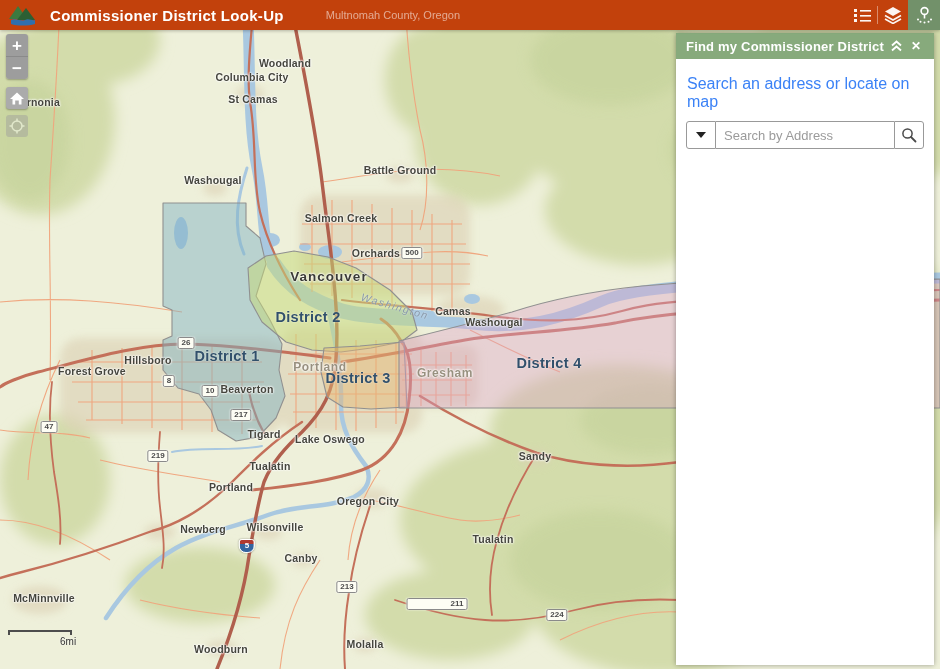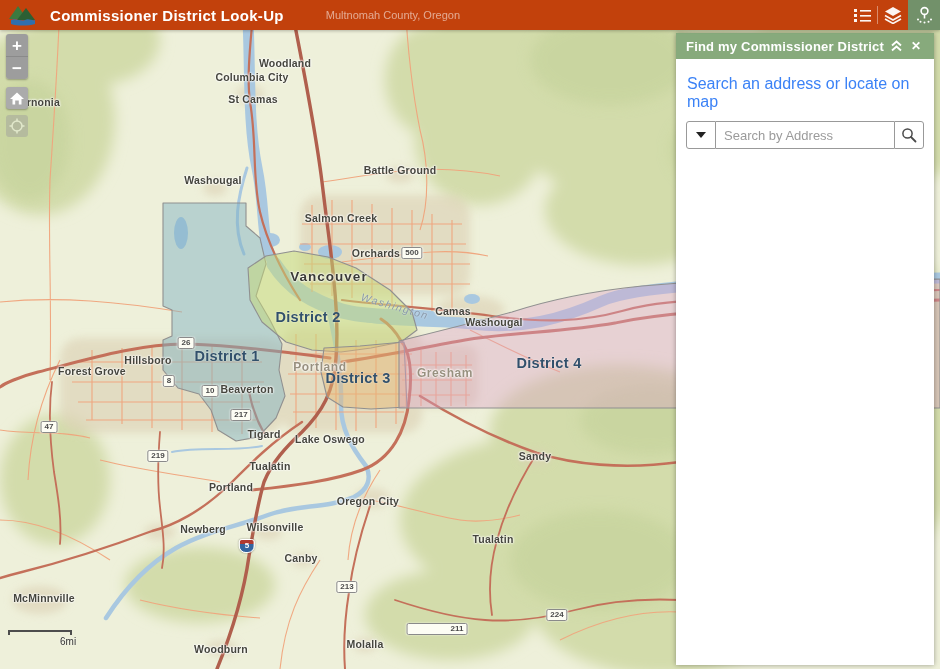"211" span.shield { top: 629px -> 604px }
